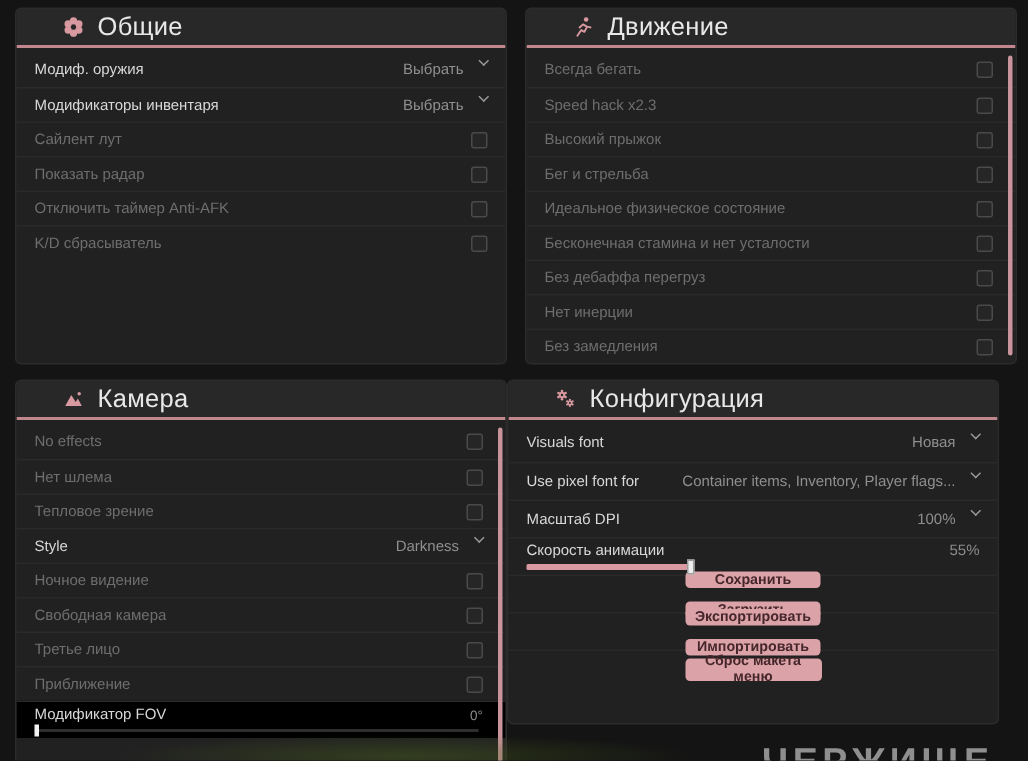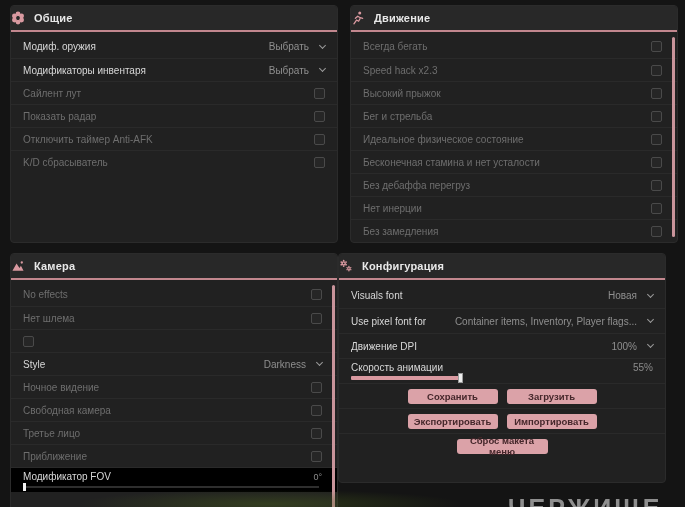"Общие" .panel-header { font-size: 11px -> 17px; font-weight: bold -> normal; padding: 0 0 -> 0 31px }
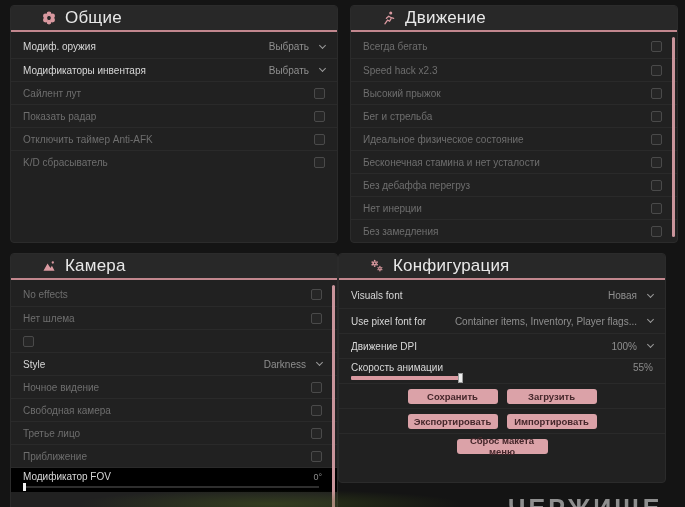"Выбрать" .dropdown { align-items: center -> flex-start }
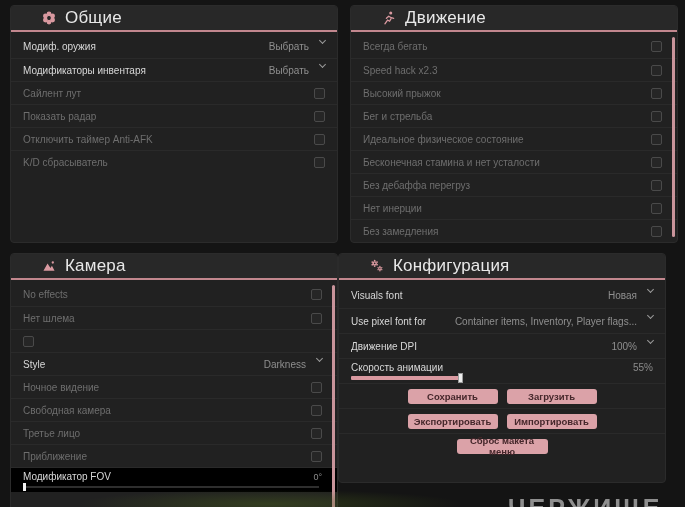"Тепловое зрение" span.lbl { html: none -> <span>Тепловое зрение</span> }
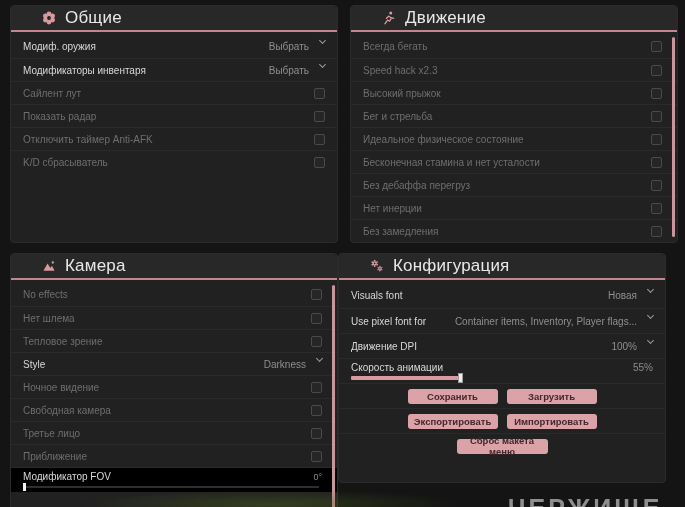"Движение DPI" span.lbl { text: Движение -> Масштаб }
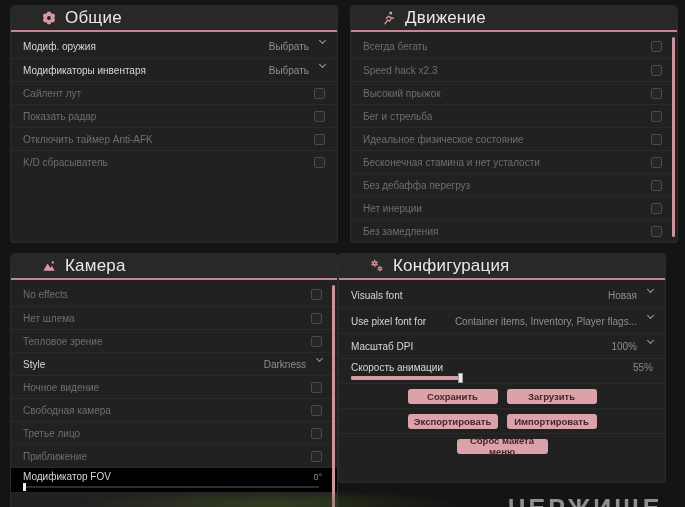"Сохранить" .btn-row { flex-direction: none -> column }
